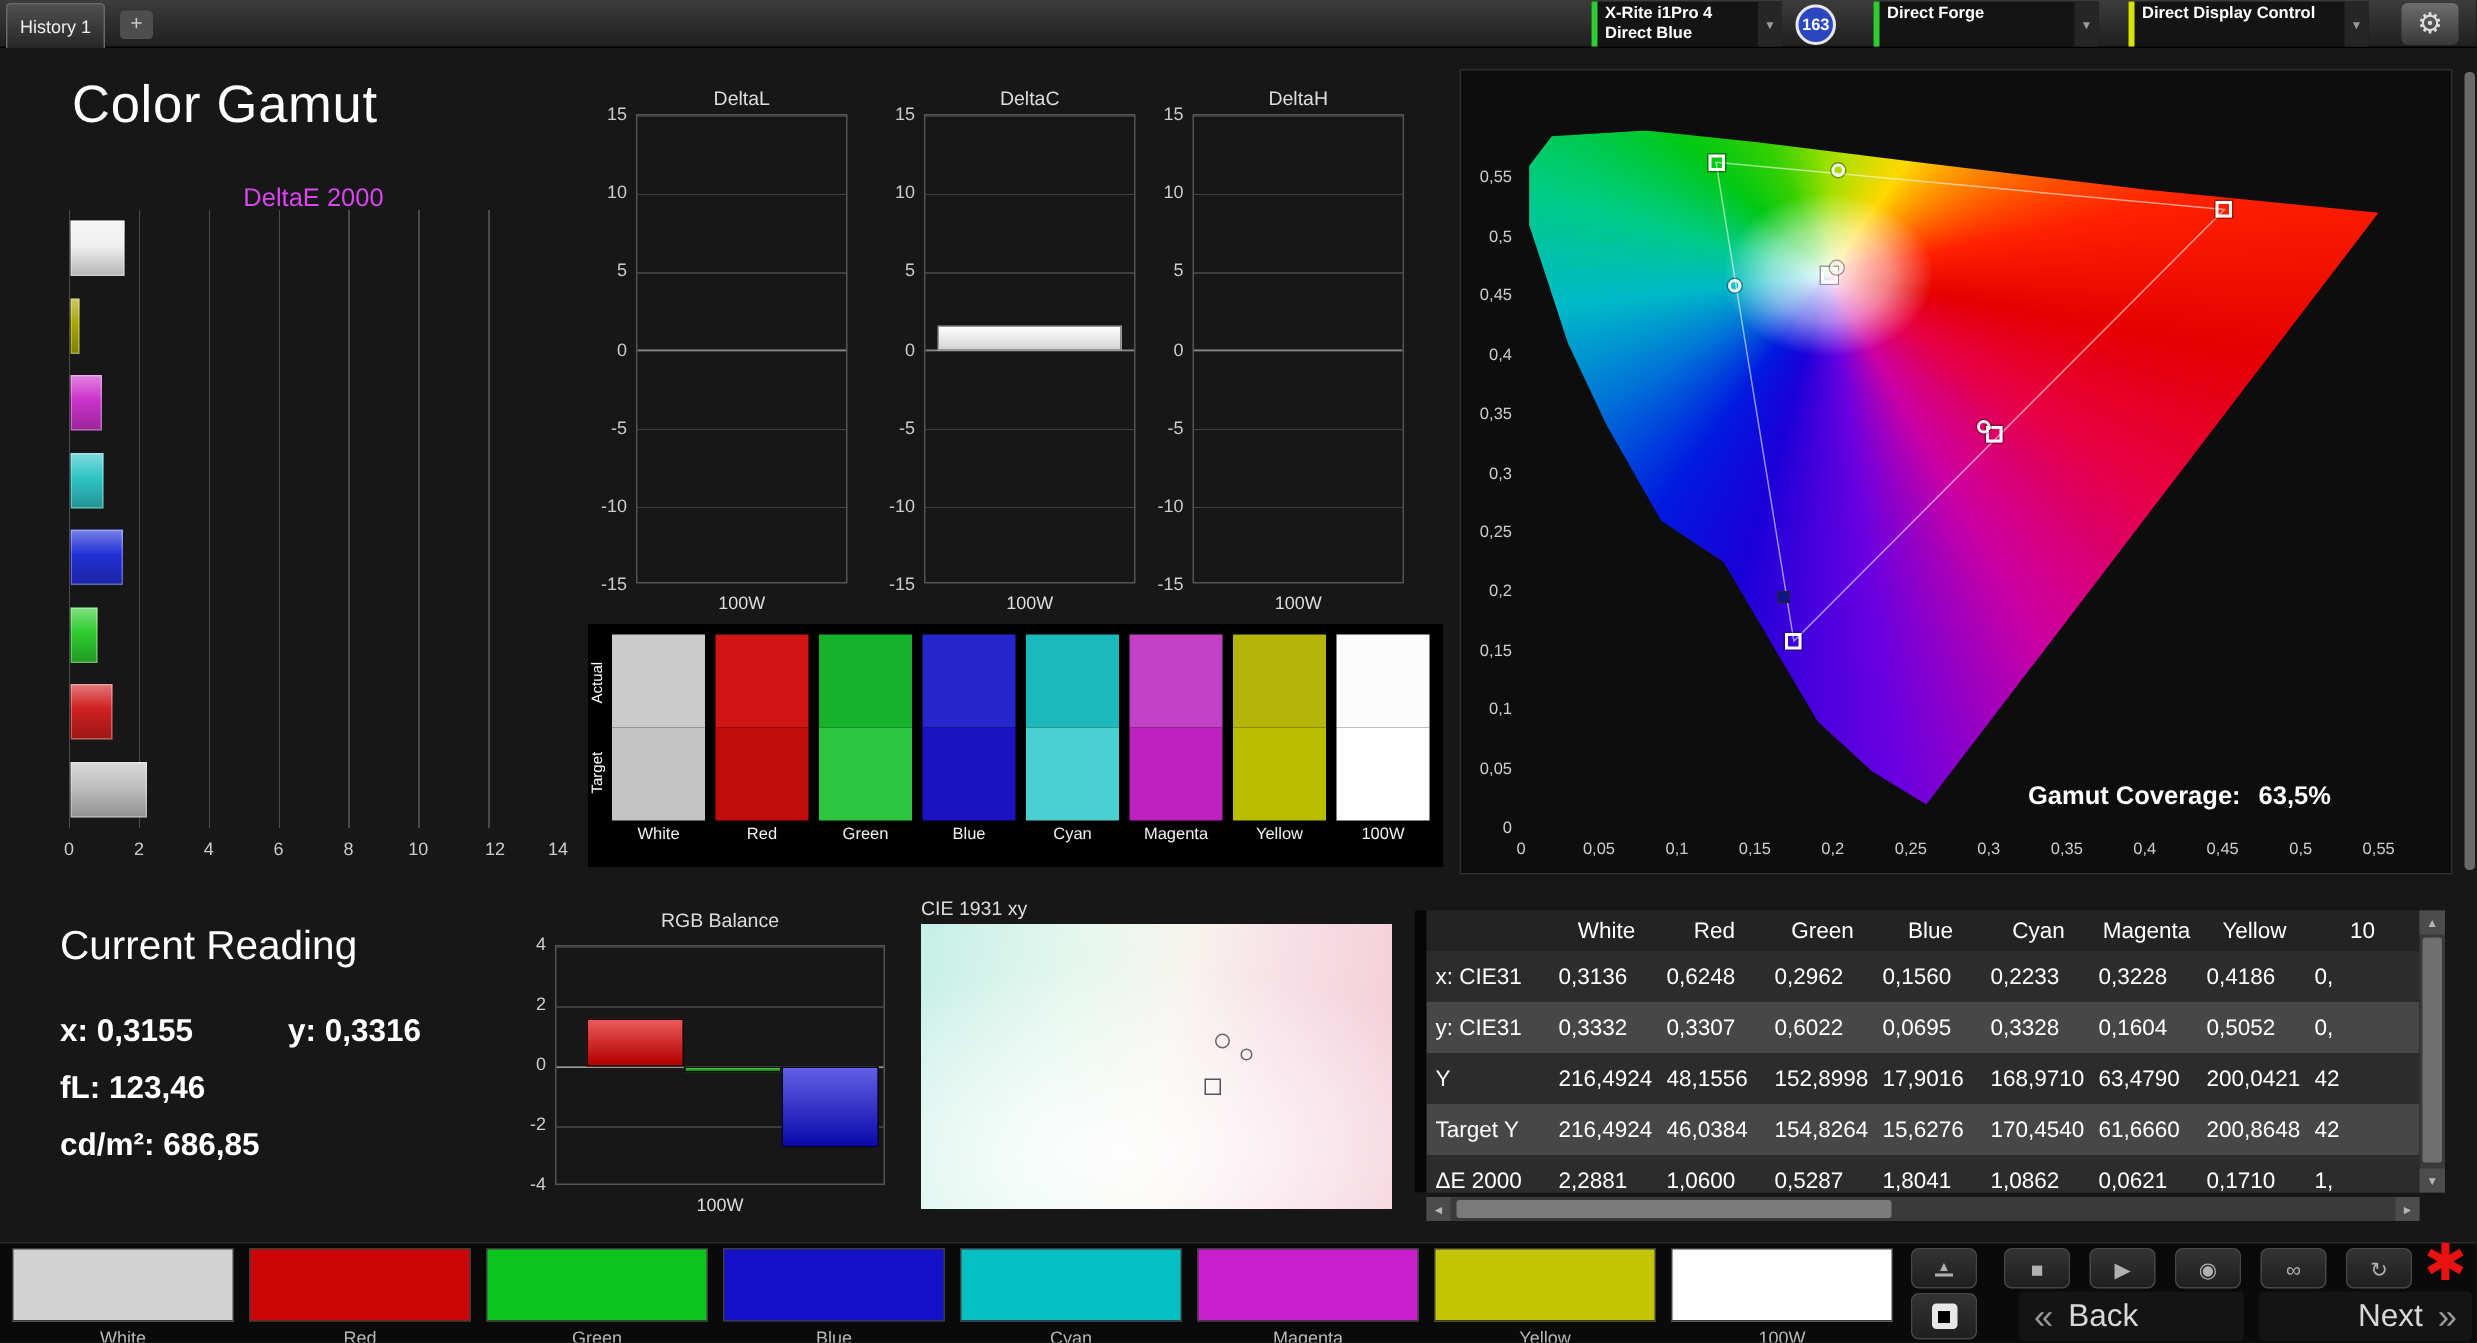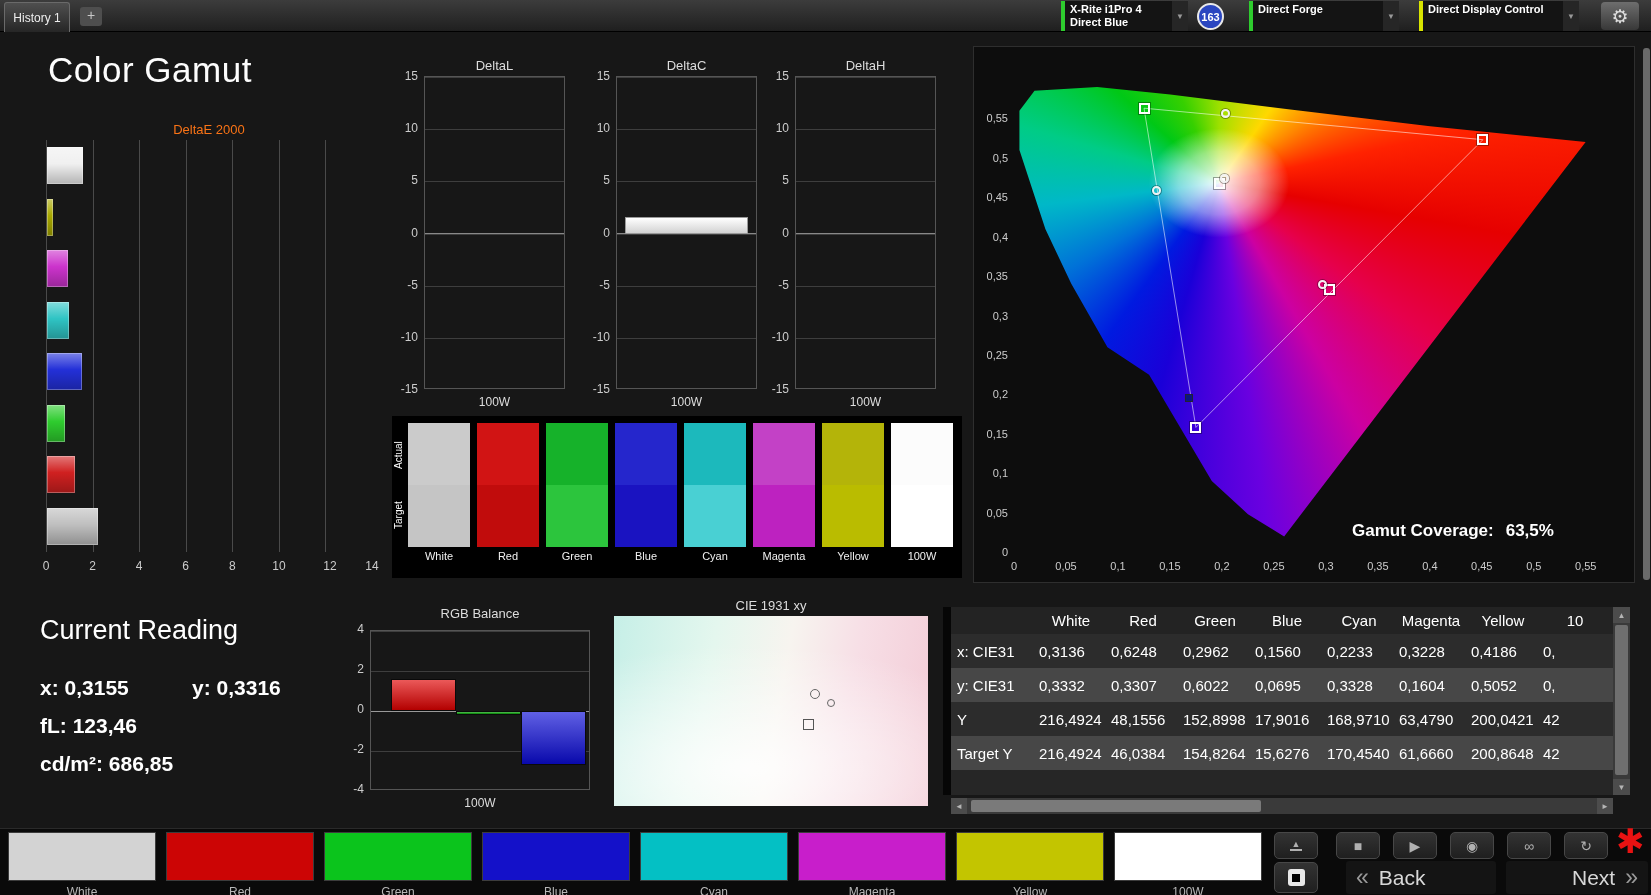"DeltaE 2000" .de-title { color: #f97316 -> #d946ef; font-size: 13px -> 17px }
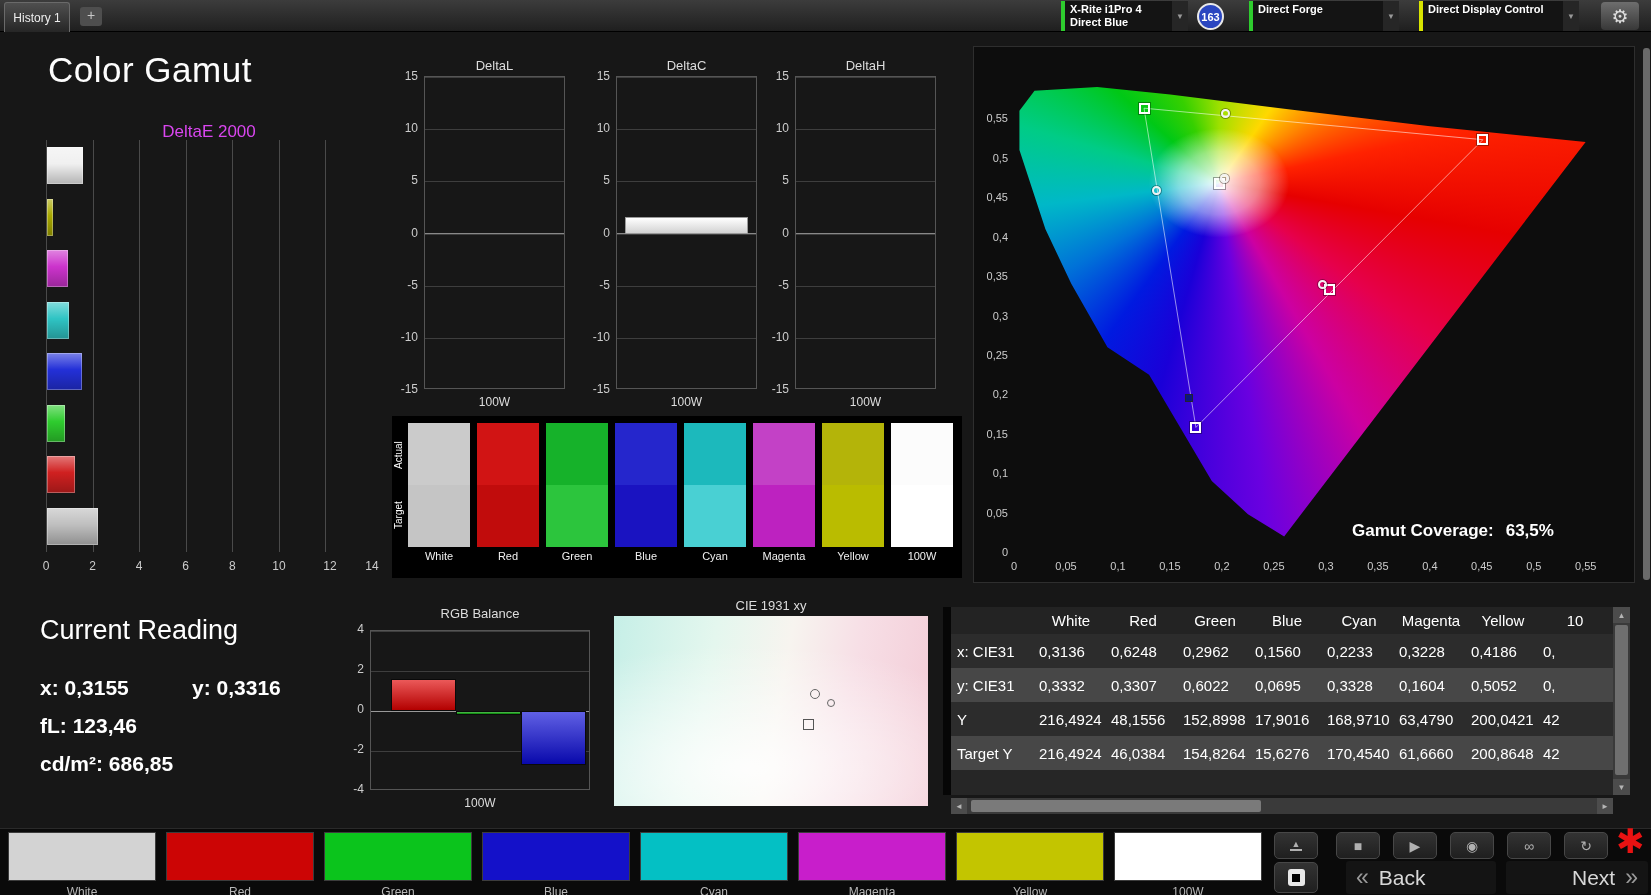"CIE 1931 xy" .xy-title { text-align: center -> none }
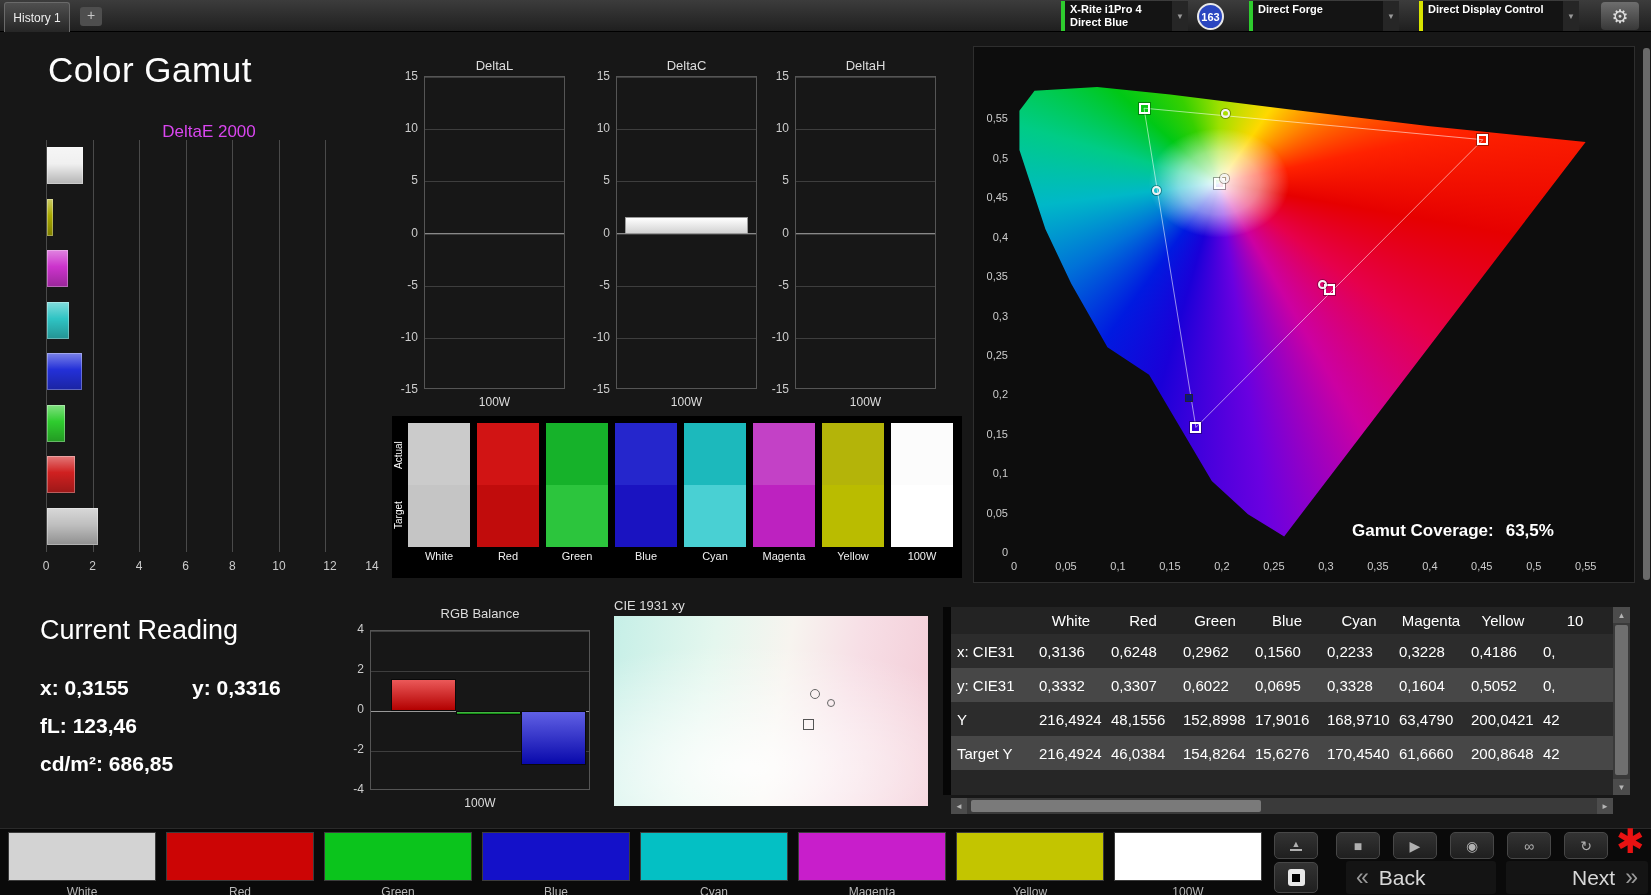"ΔE 2000" div.tbl-row { html: none -> <div> <div>ΔE 2000</div> <div>2,2881</div> <div>1,0600</div> <div>0,5287</div> <div>1,8041</div> <div>1,0862</div> <div>0,0621</div> <div>0,1710</div> <div>1,</div> </div> }
